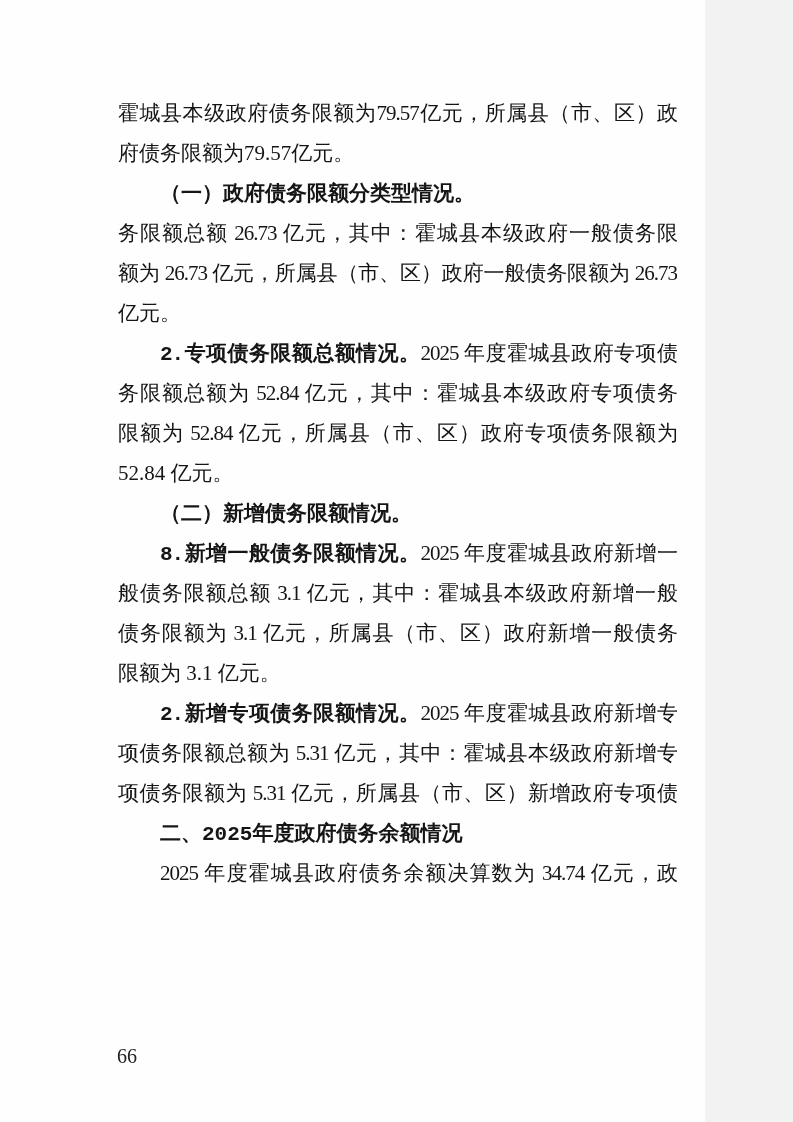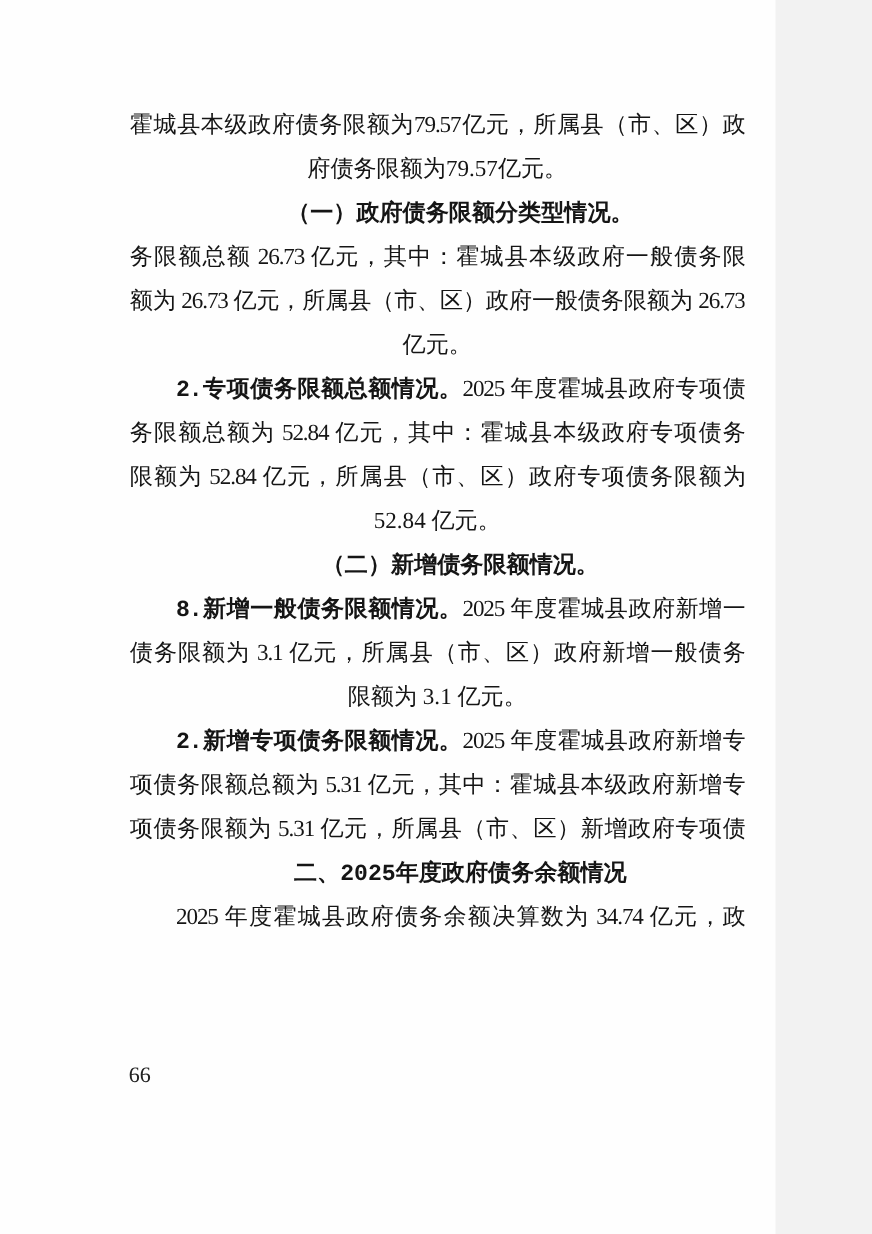"府债务限额为79.57亿元。" .line { text-align: center -> left }
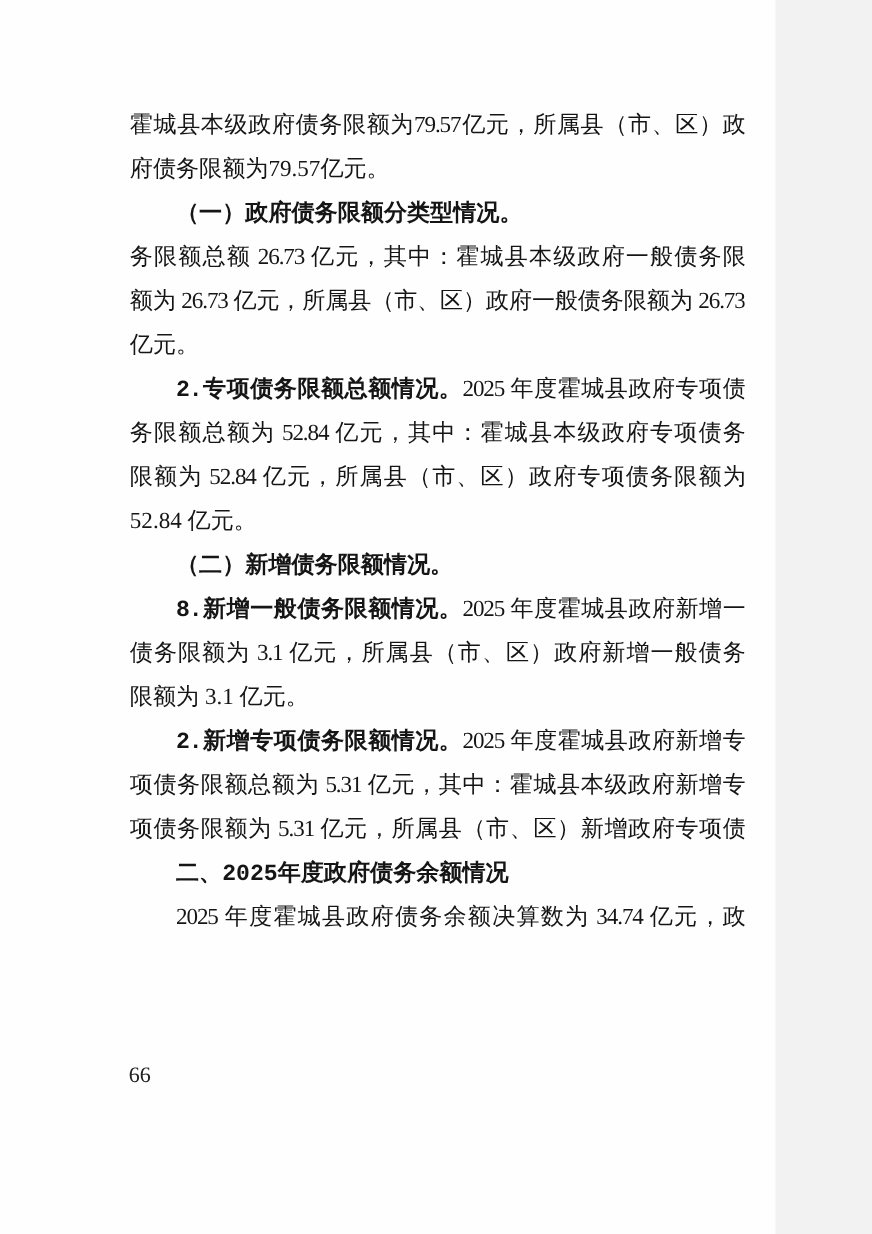"般债务限额总额 3.1 亿元，其中：霍城县本级政府新增一般" div.line { html: none -> <div><span>般债务限额总额 3.1 亿元，其中：霍城县本级政府新增一般</span></div> }
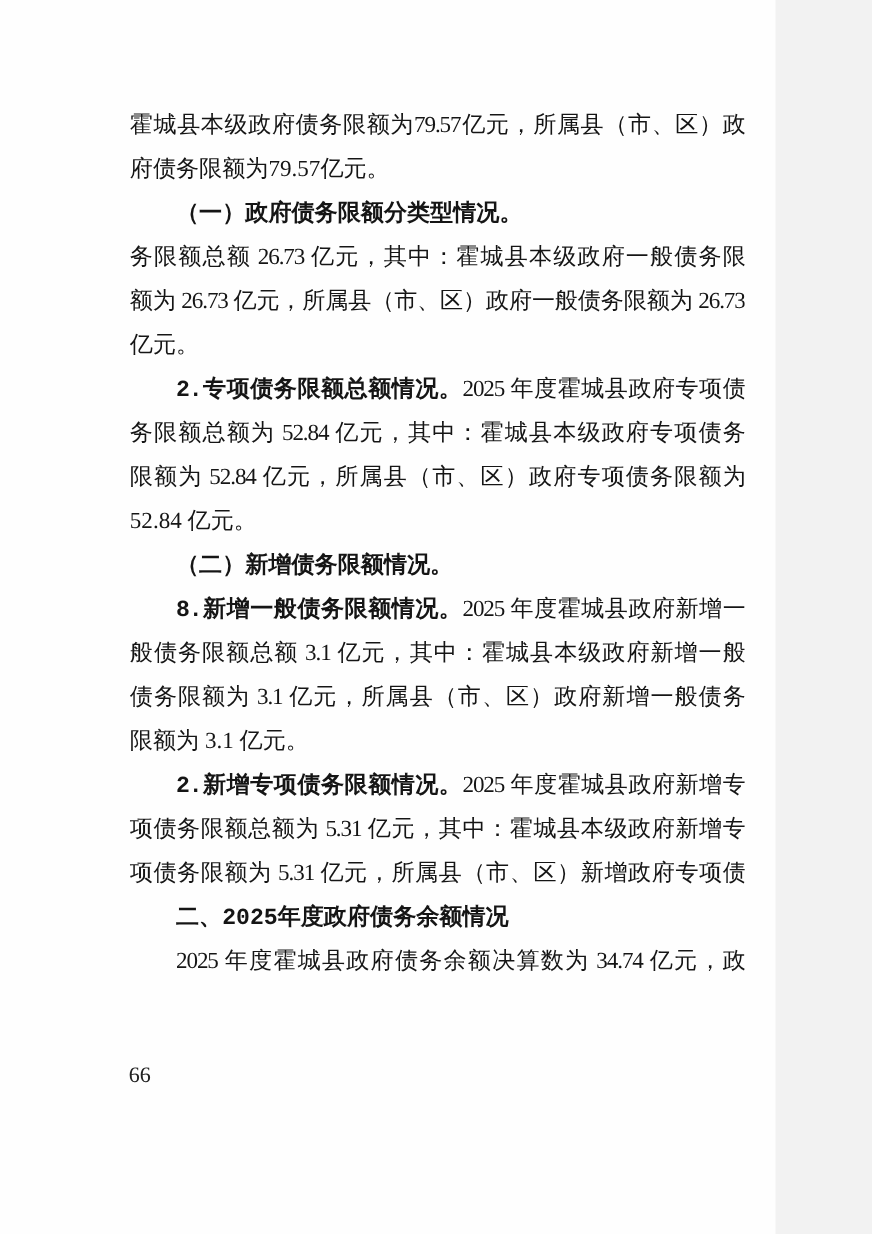"66" .pagenum { top: 964px -> 1042px }
